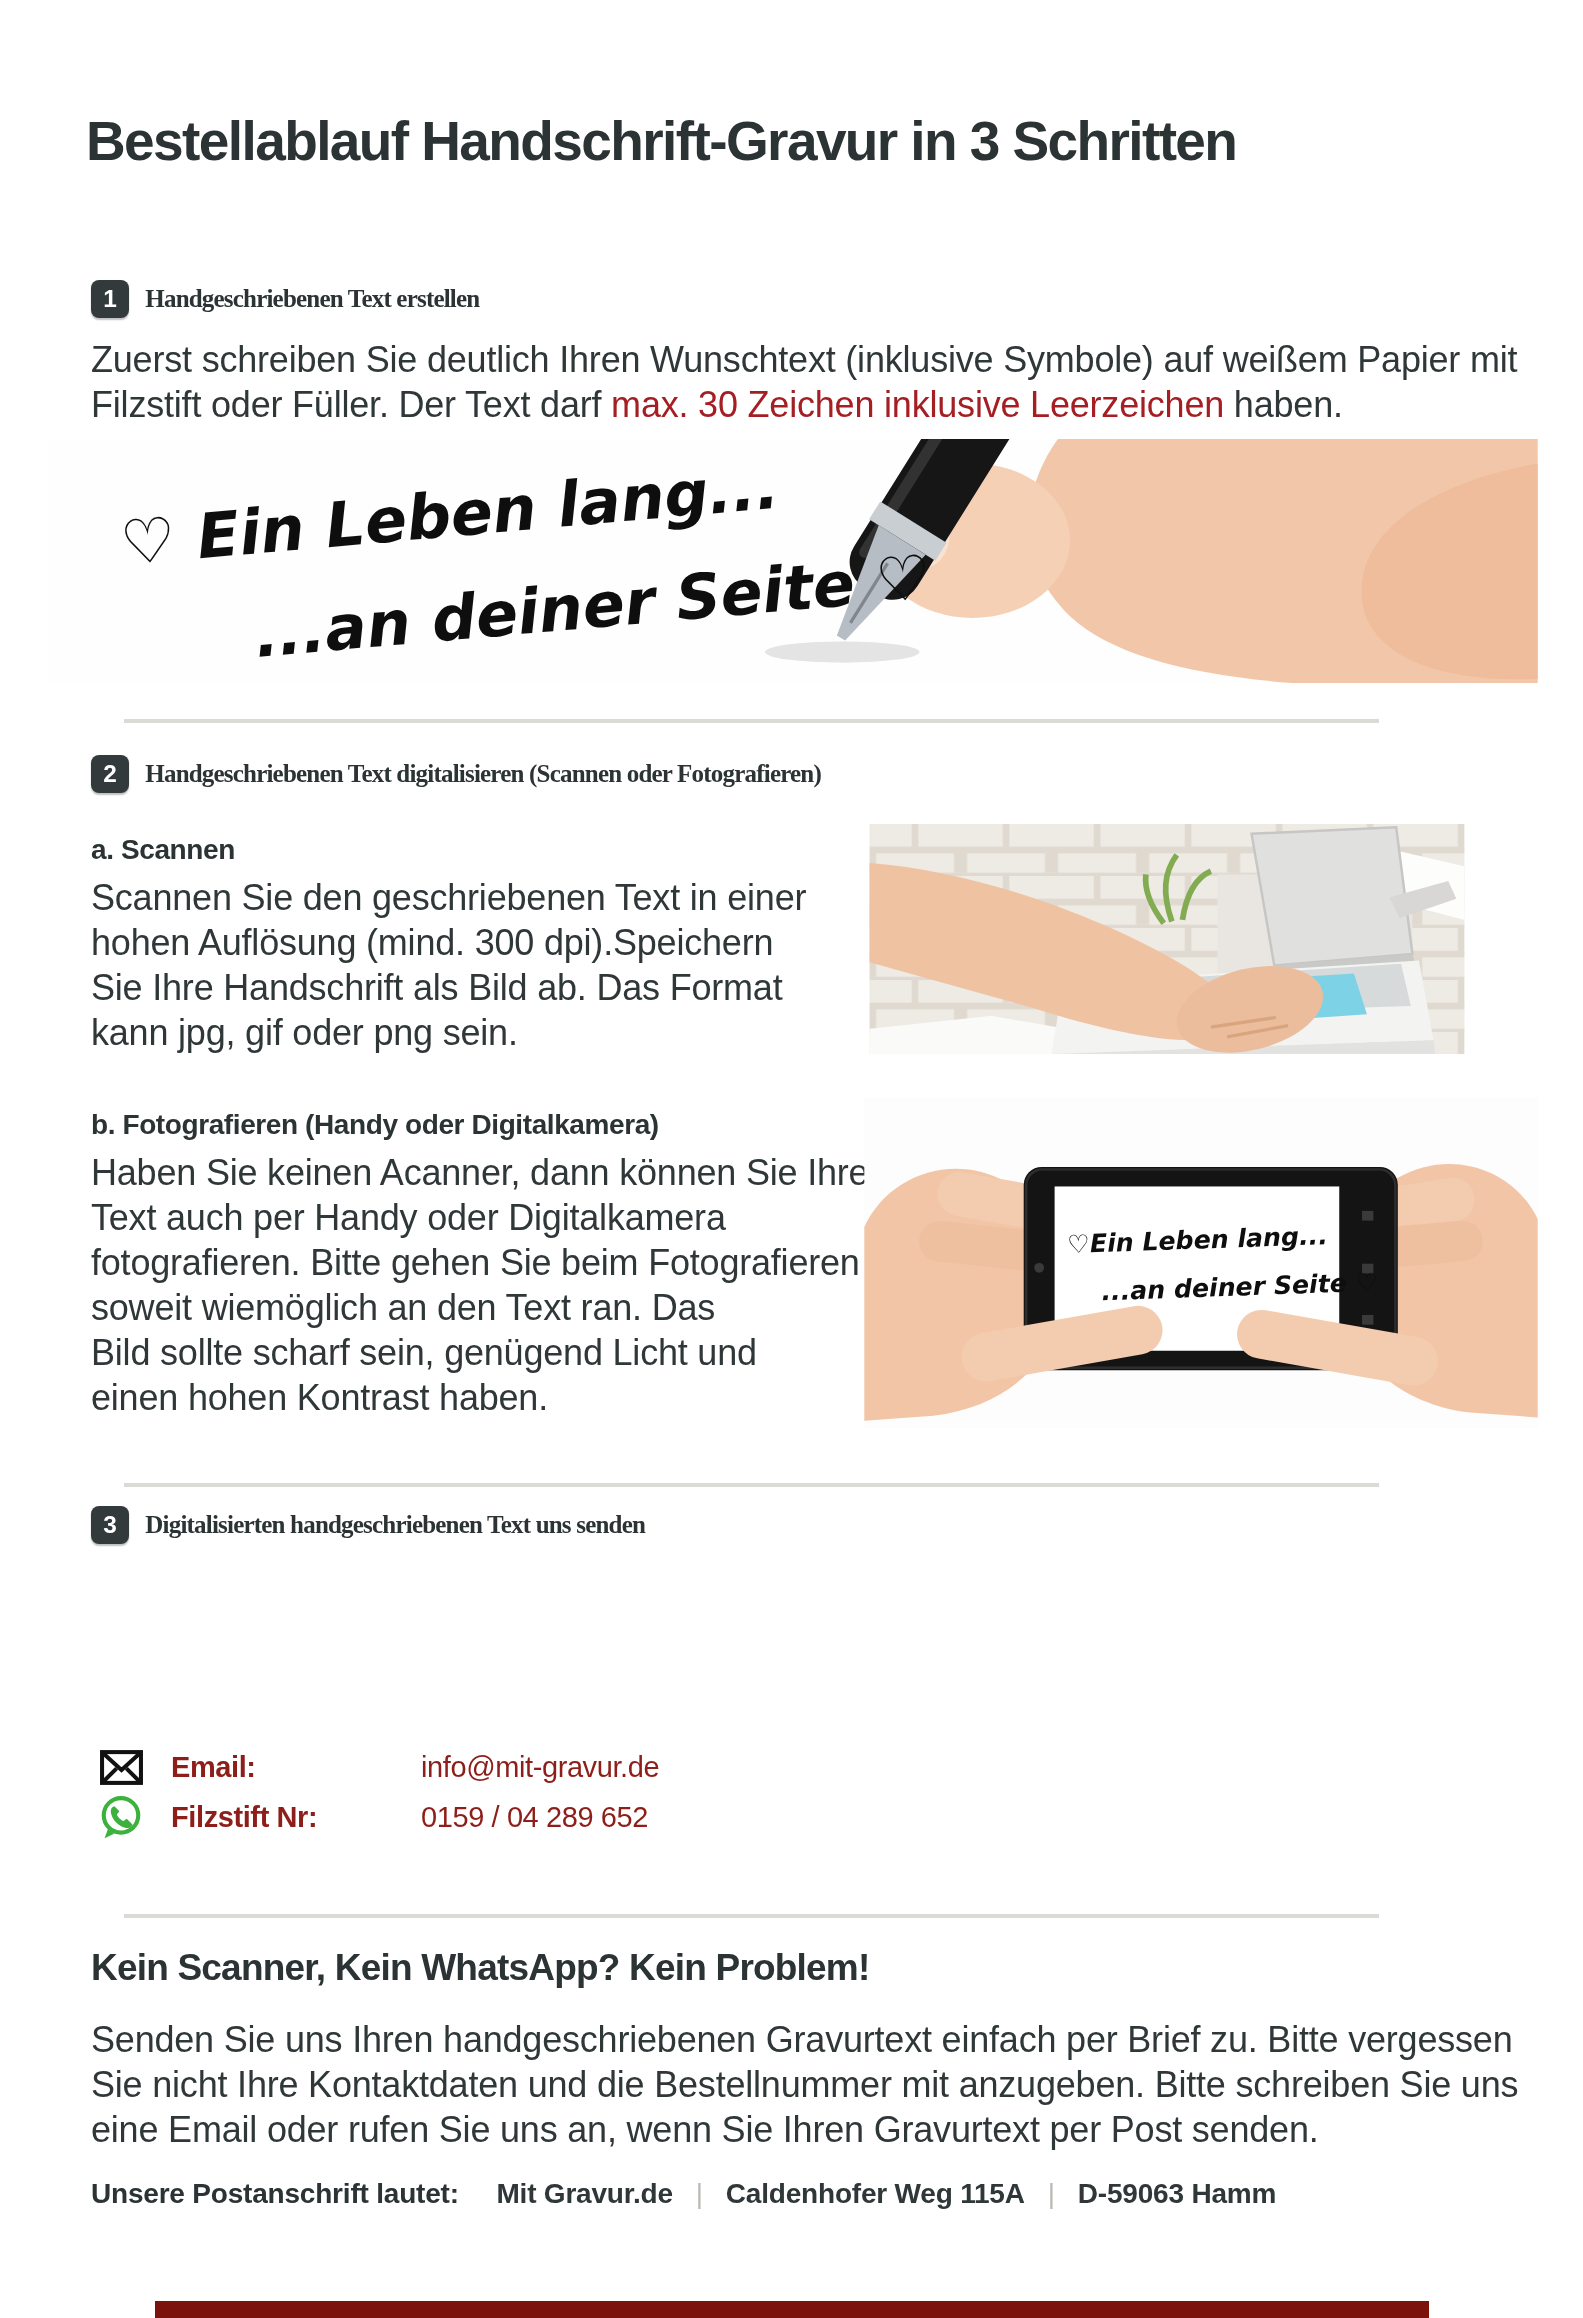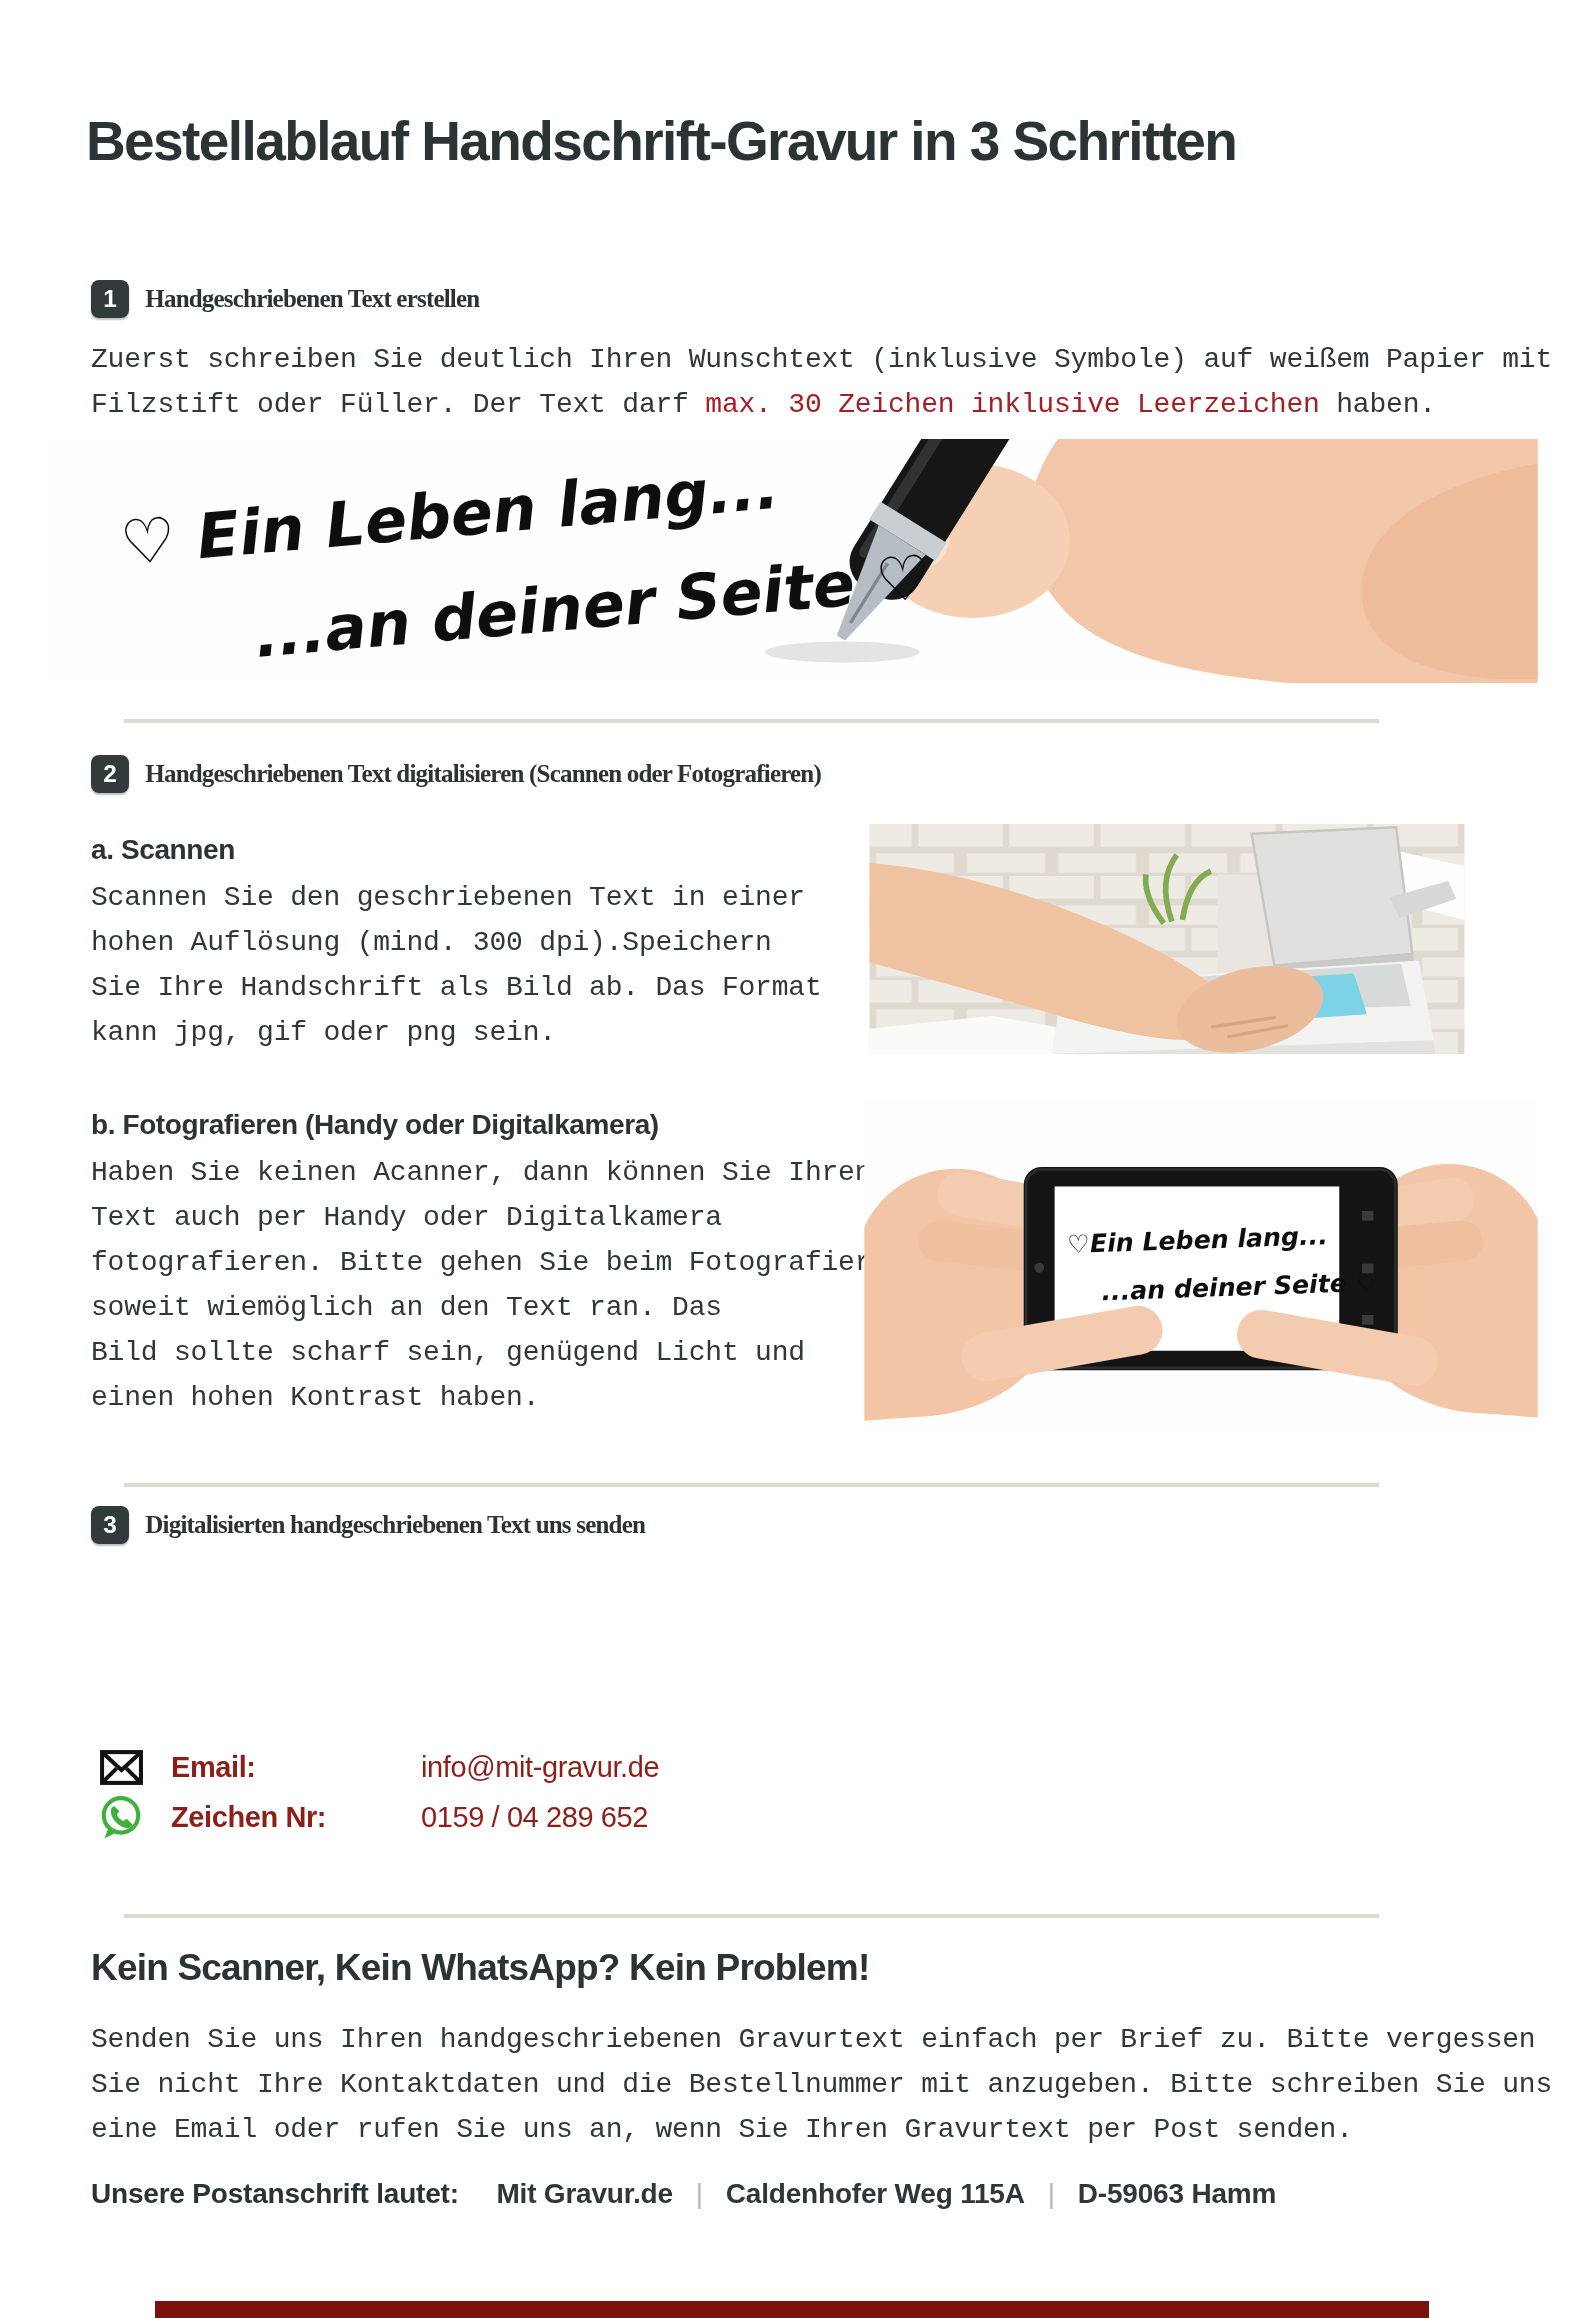"Zuerst schreiben Sie deutlich Ihren" .body-line { font-family: Liberation Mono, monospace -> none; font-size: 28px -> 36px }
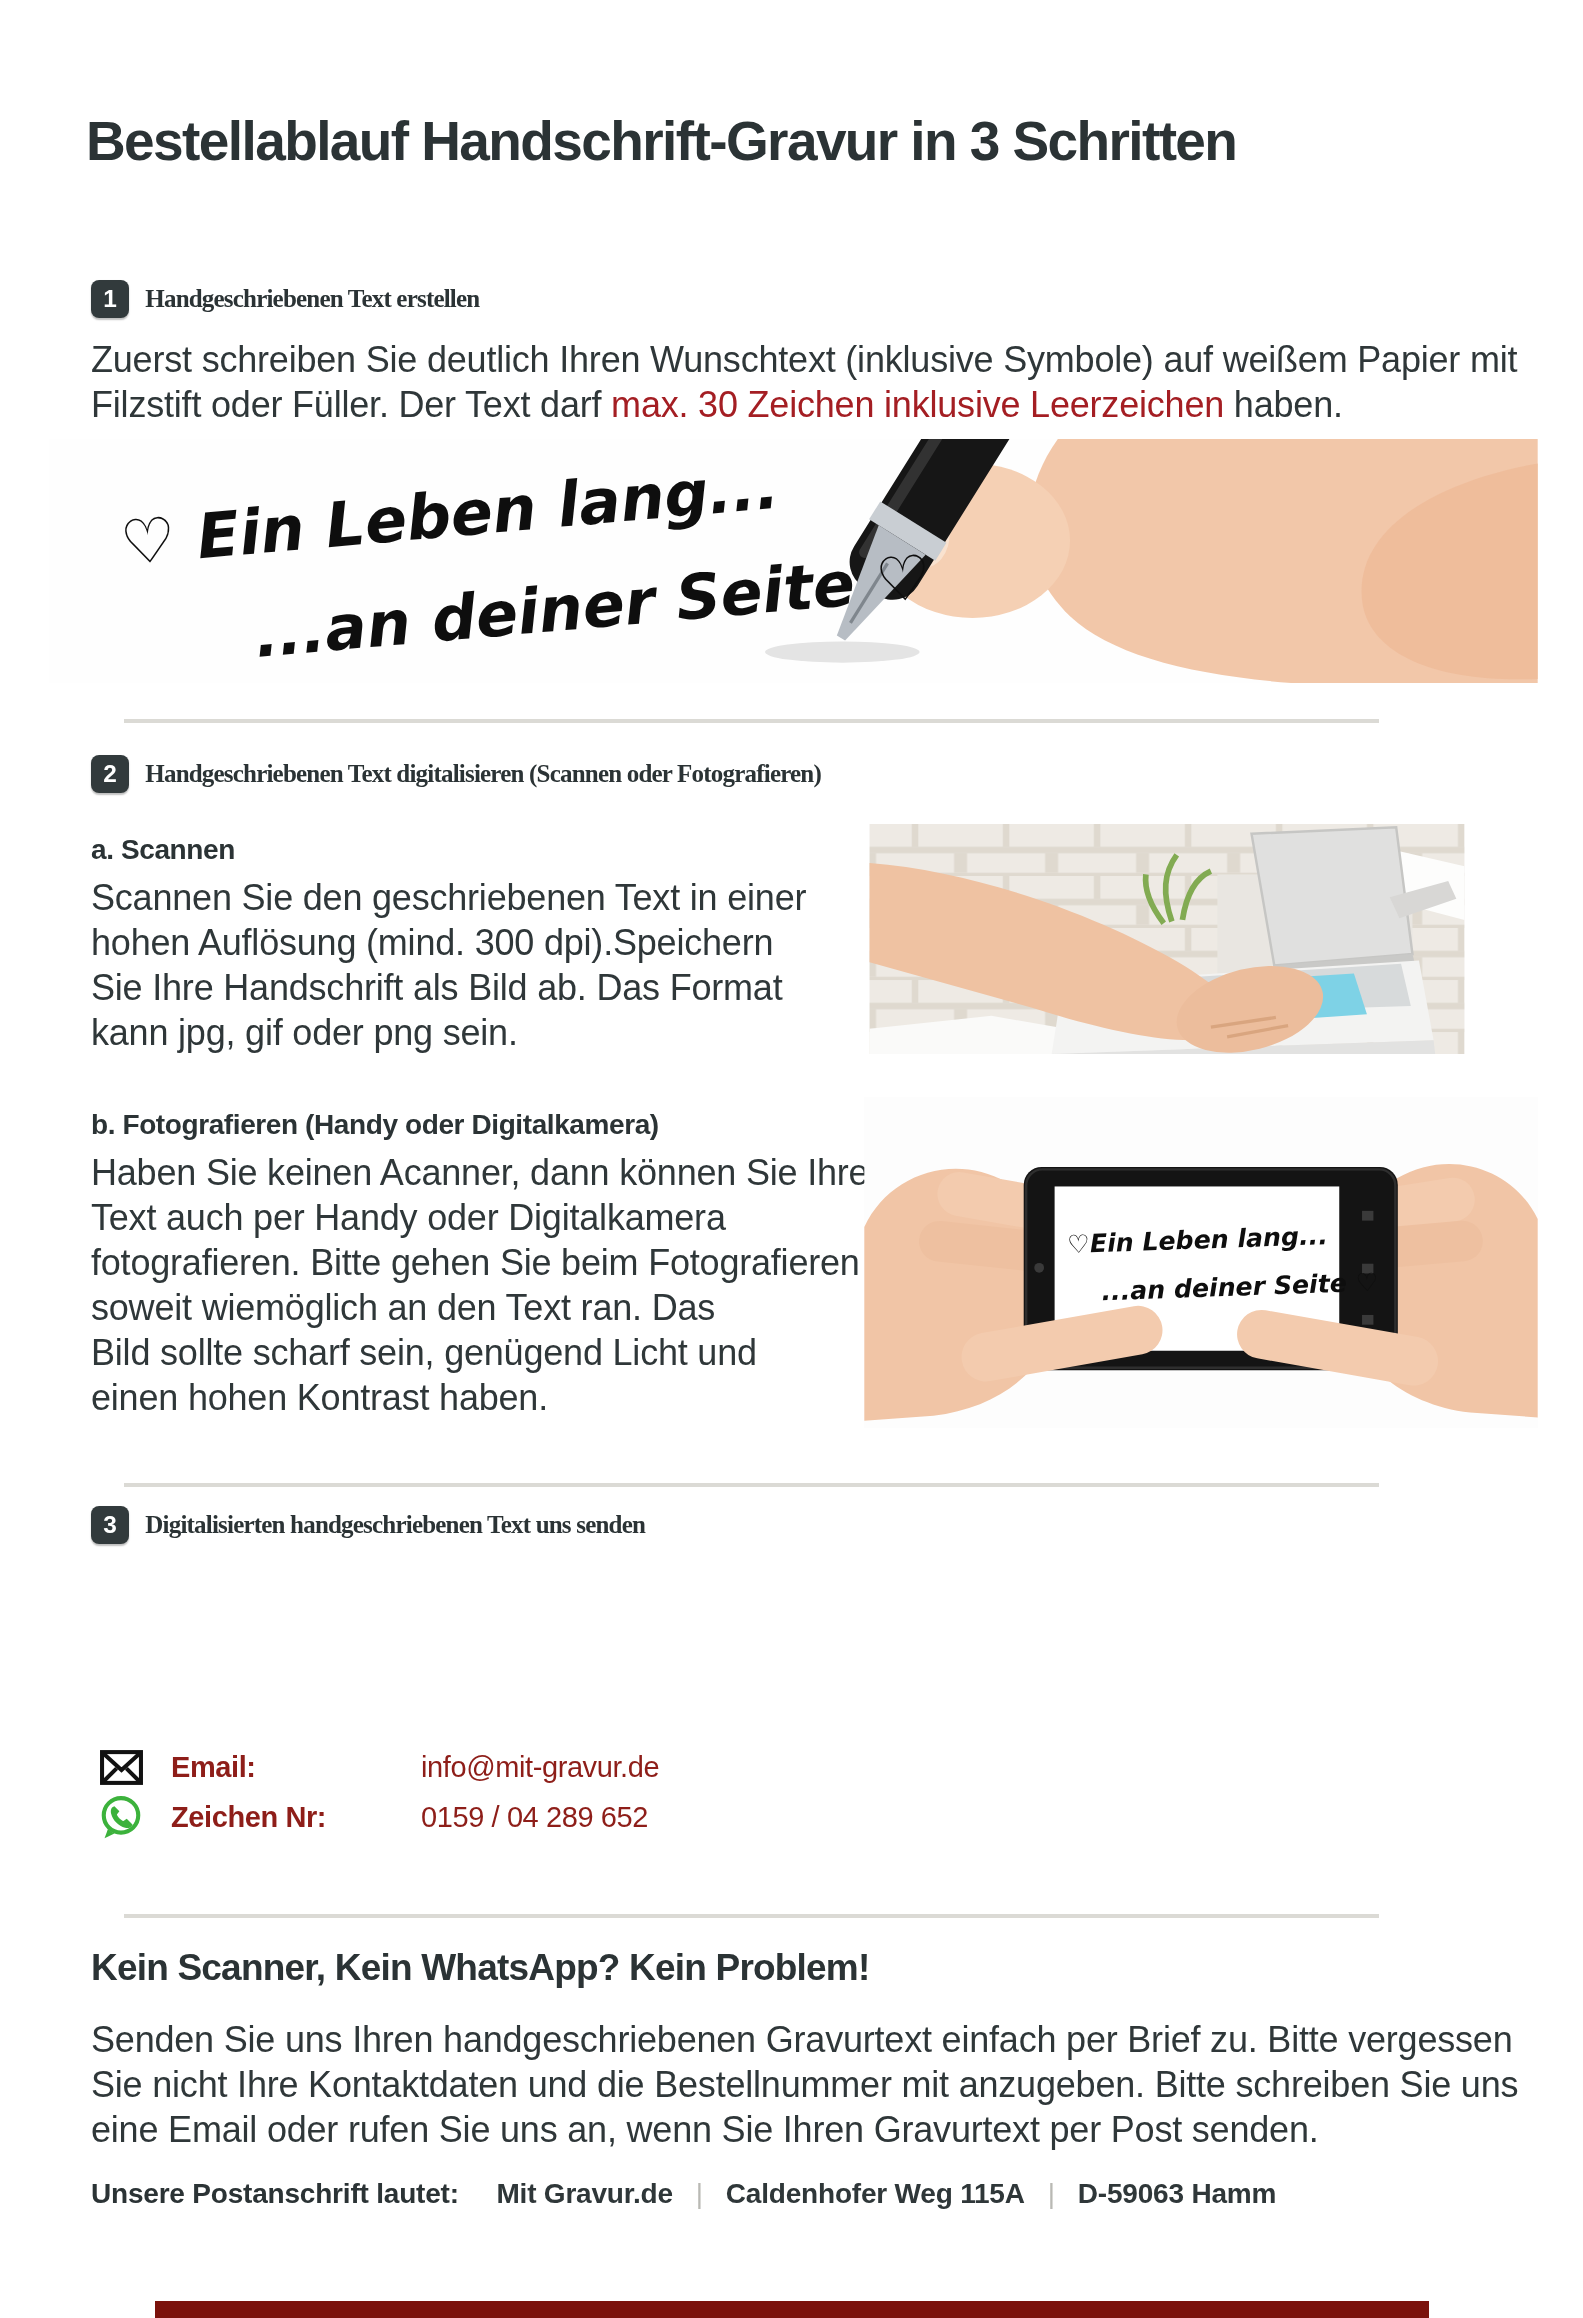"Zeichen Nr:" div.contact-label { text: Zeichen -> Filzstift }
